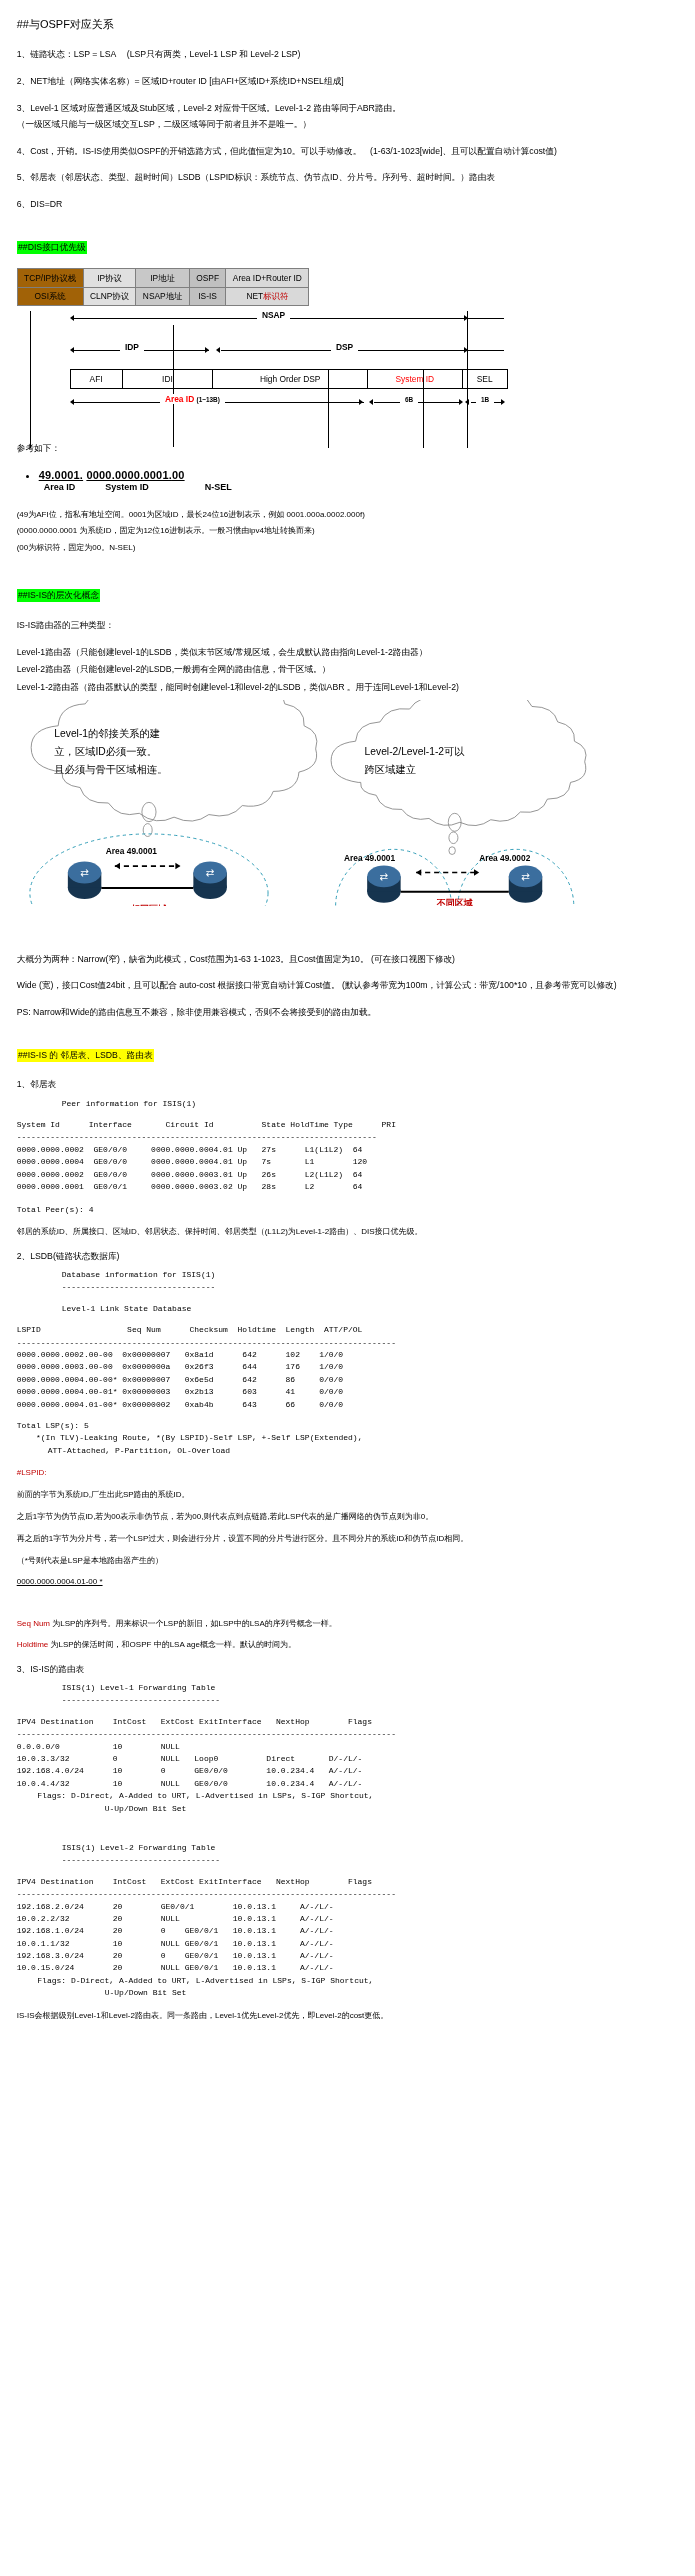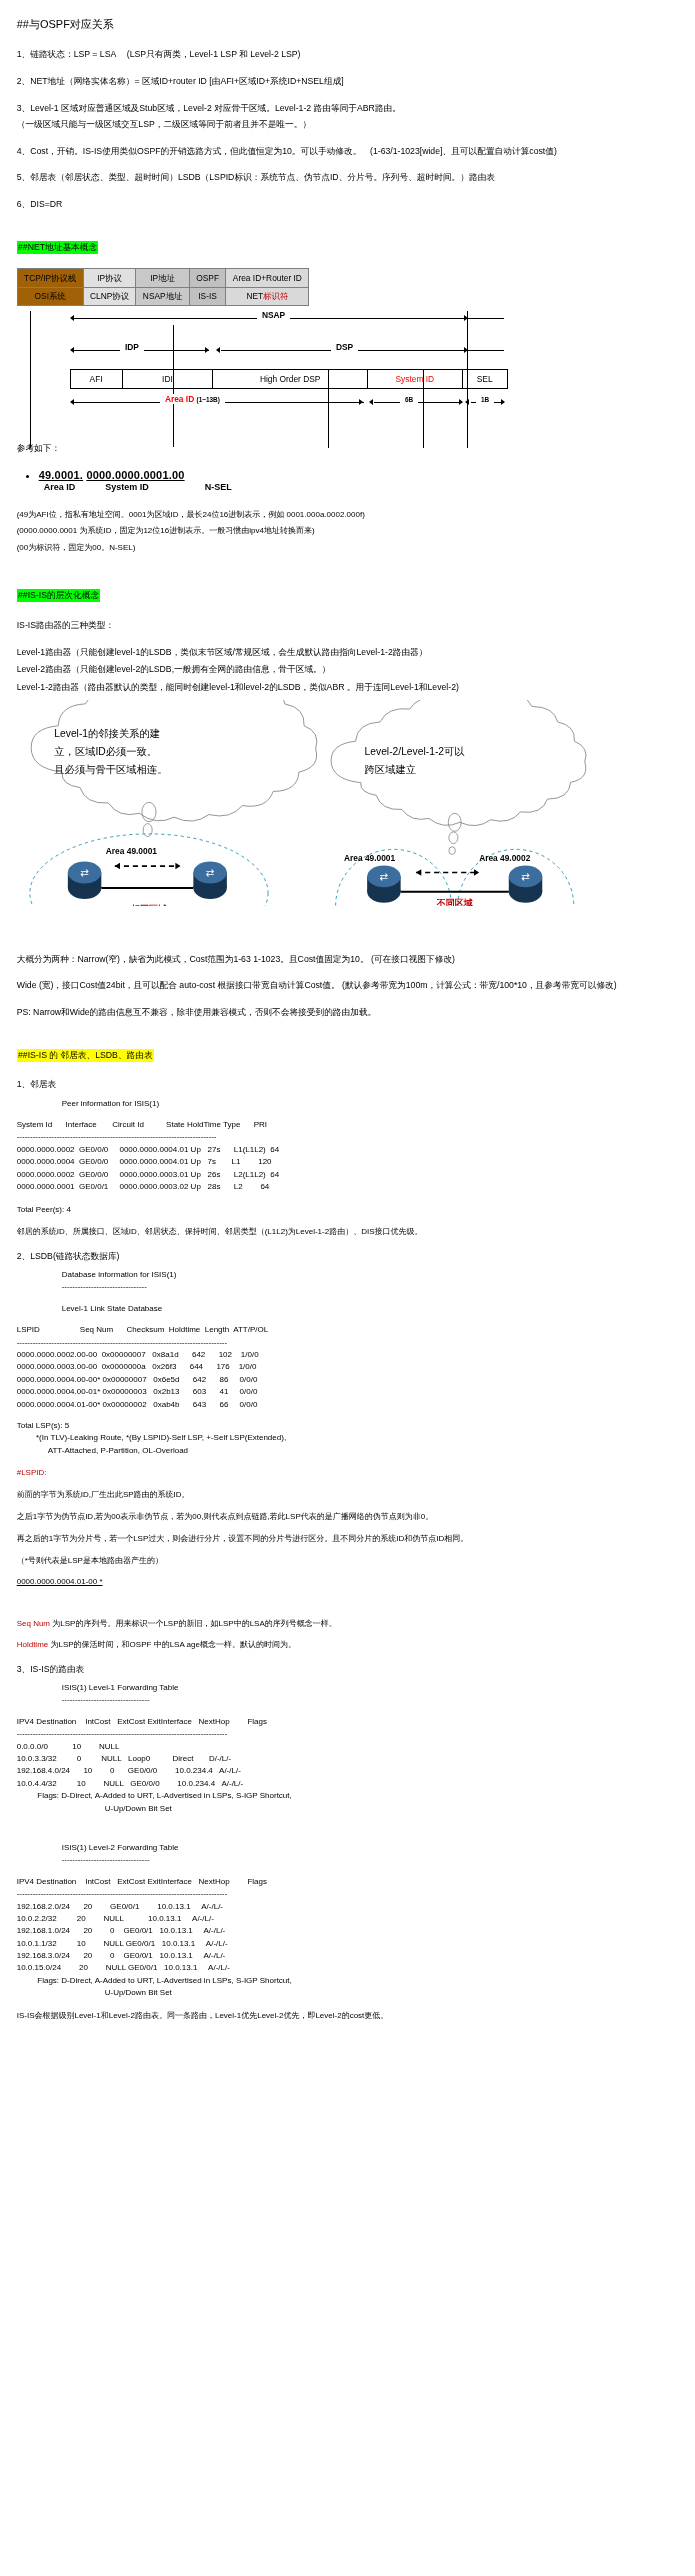"##NET地址基本概念" span.hl-green { text: NET地址基本概念 -> DIS接口优先级 }
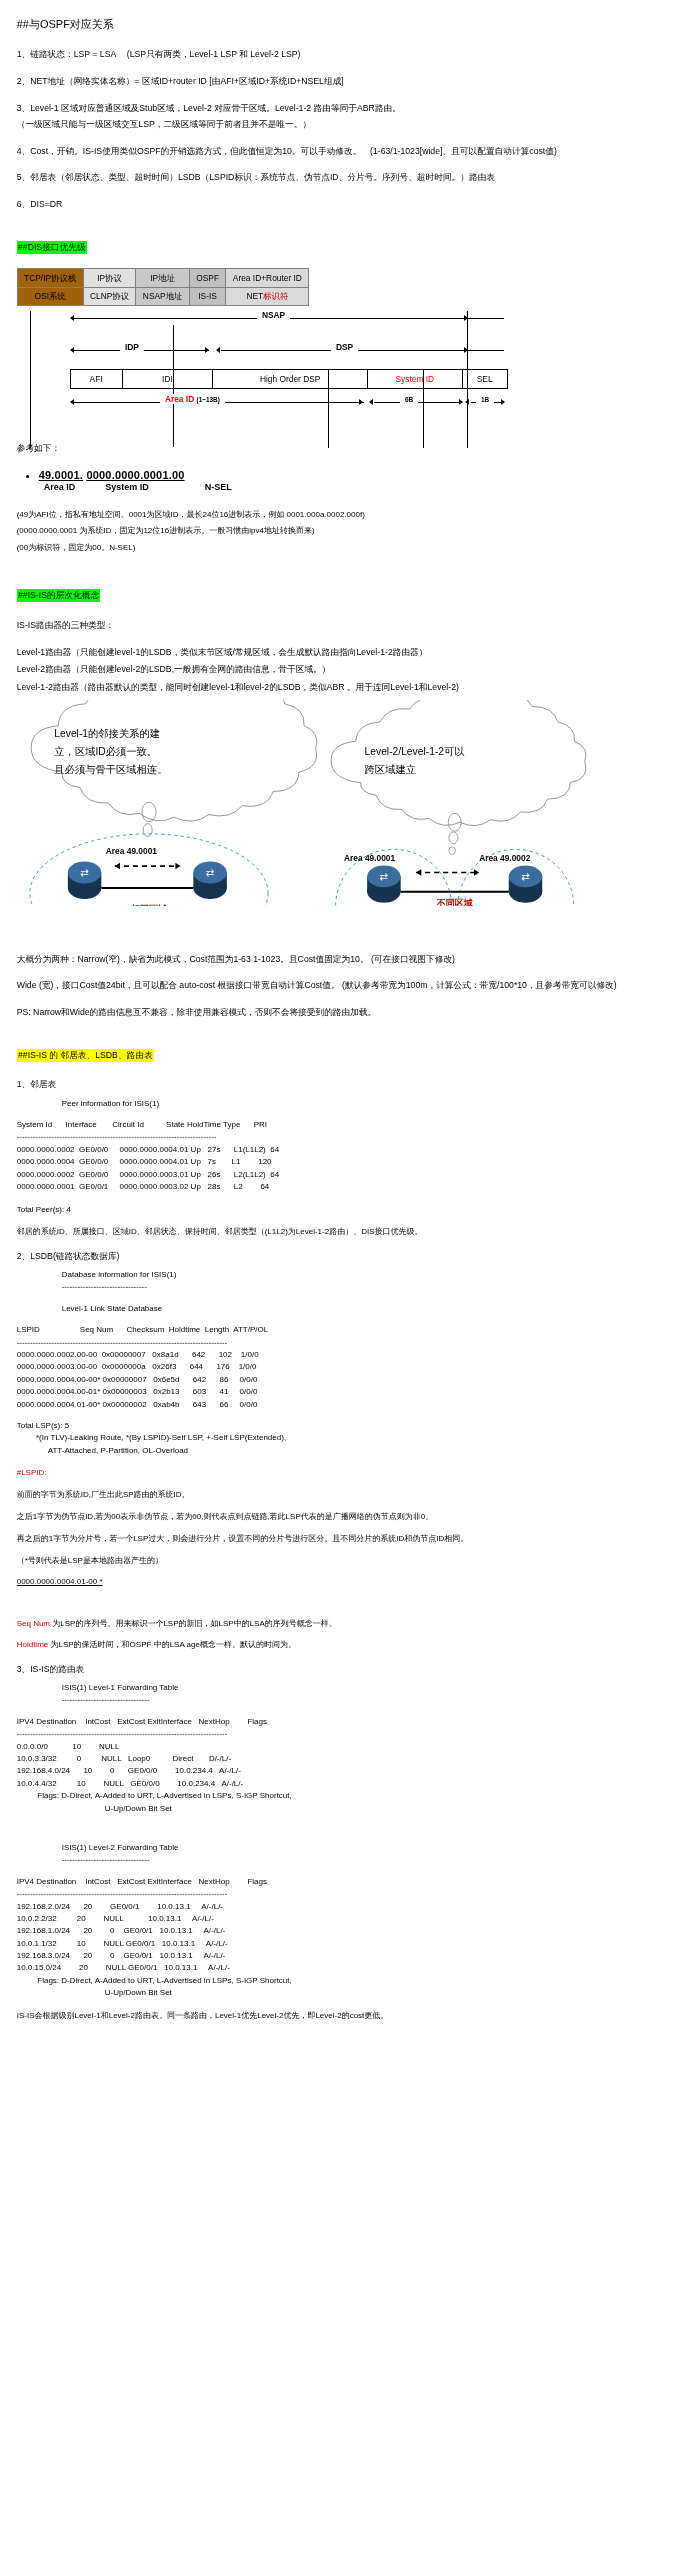"Peer information for ISIS(1)" .cli { font-family: Liberation Sans, sans-serif -> Liberation Mono, monospace }
